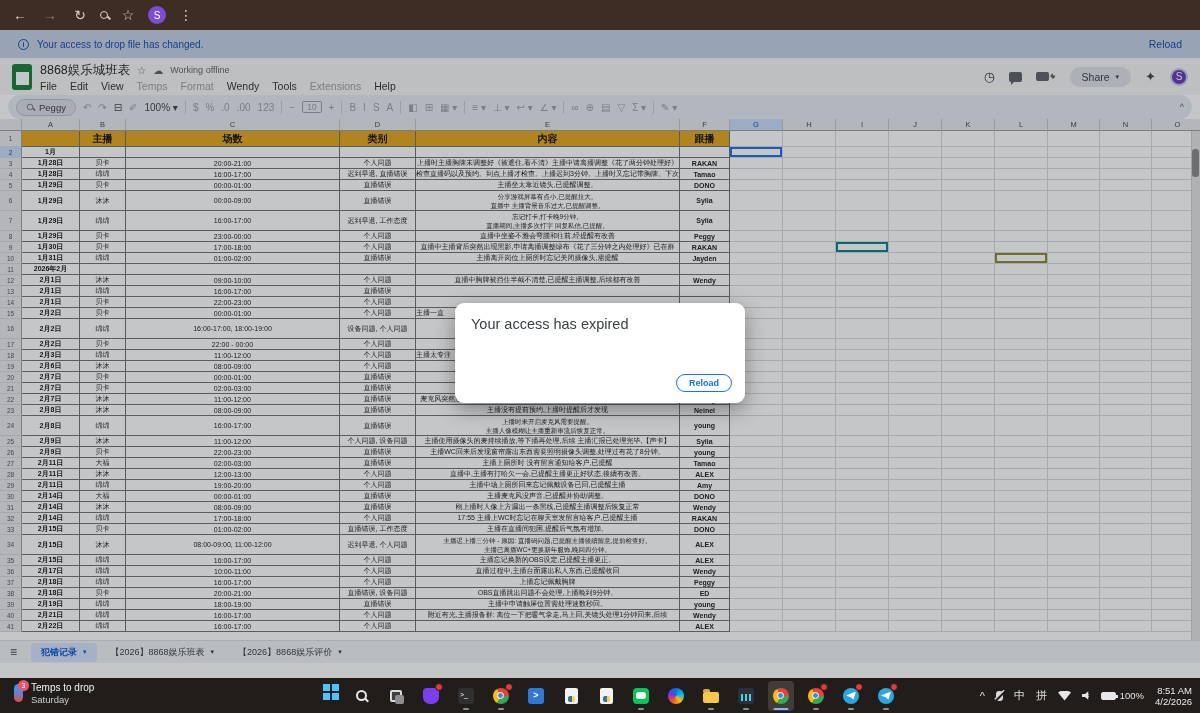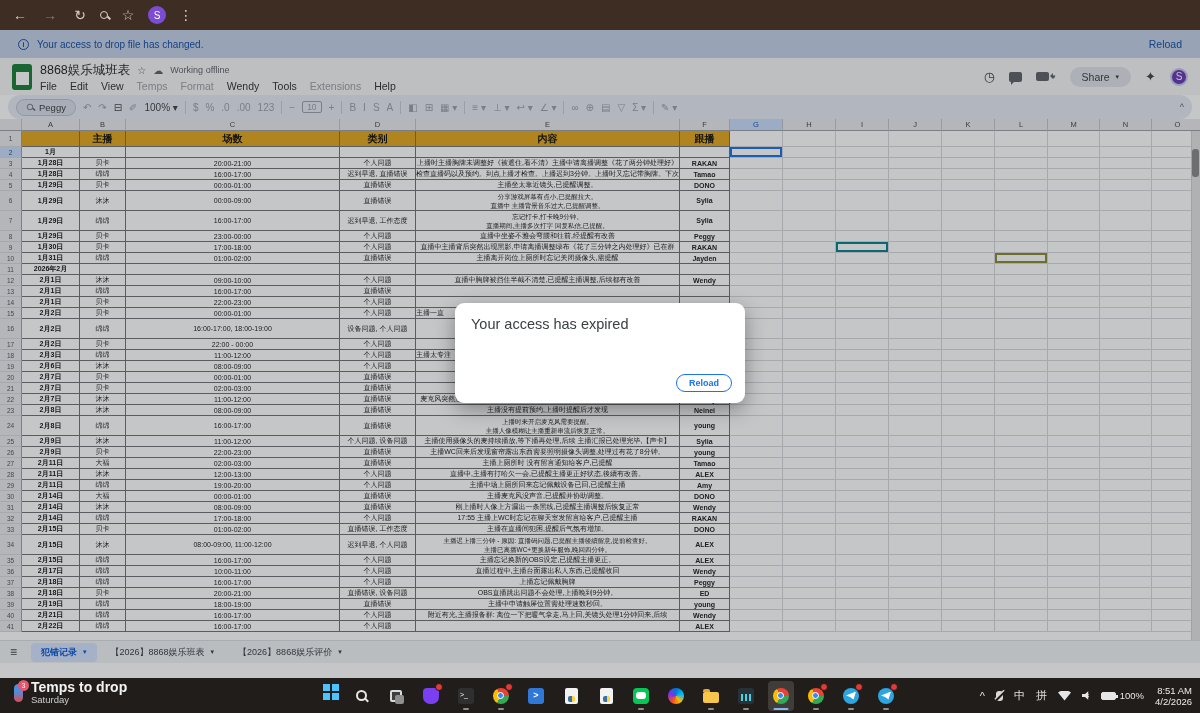"Temps to drop" .wl1 { font-size: 14px -> 10px; font-weight: 700 -> 400 }
